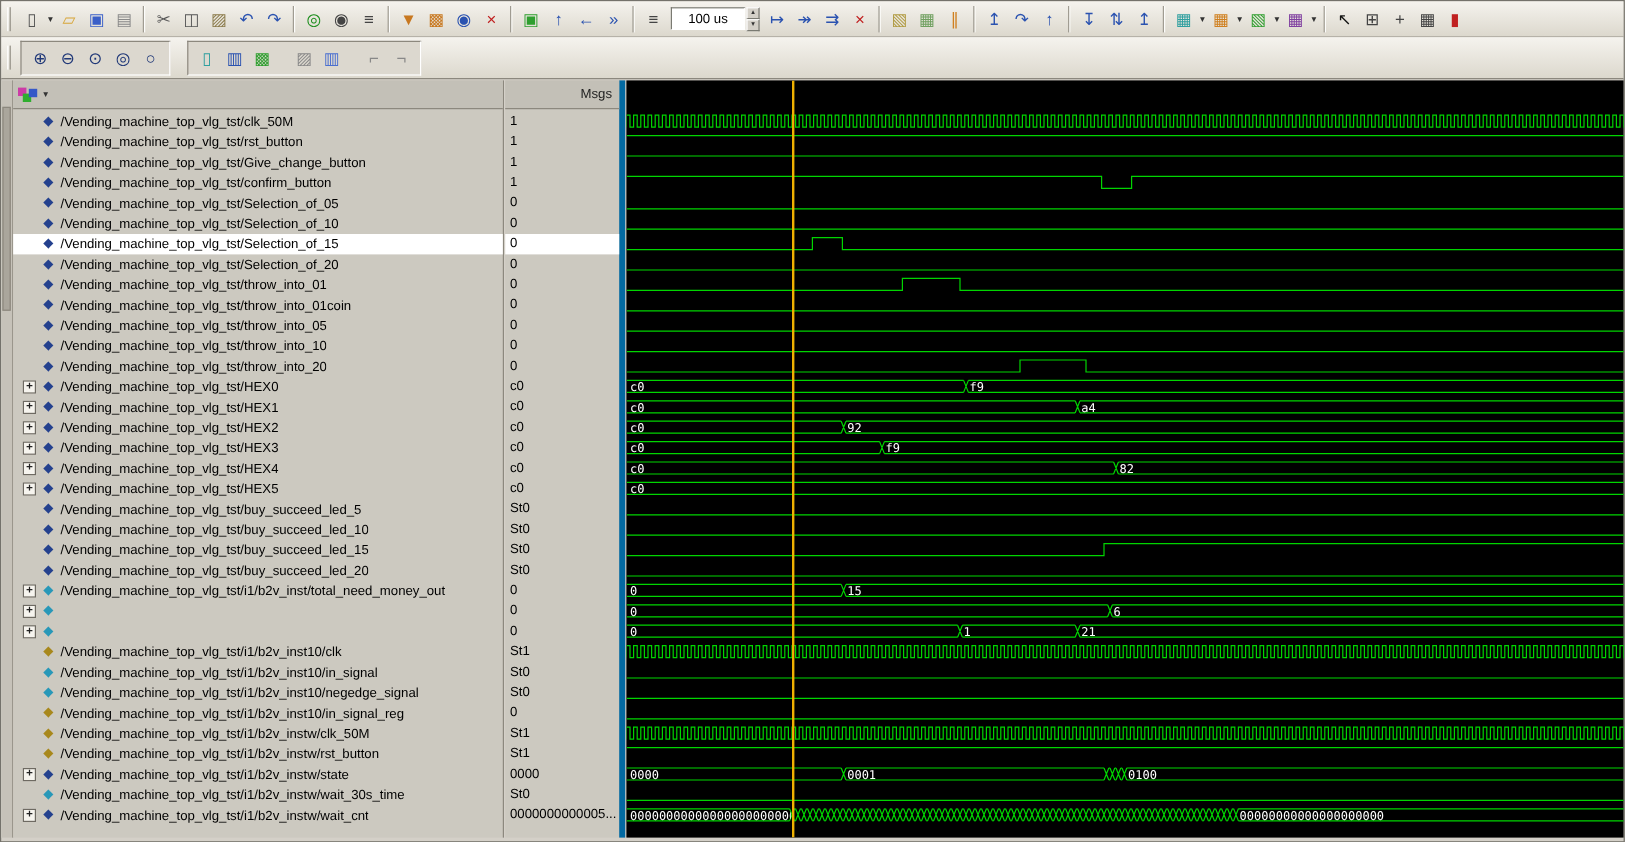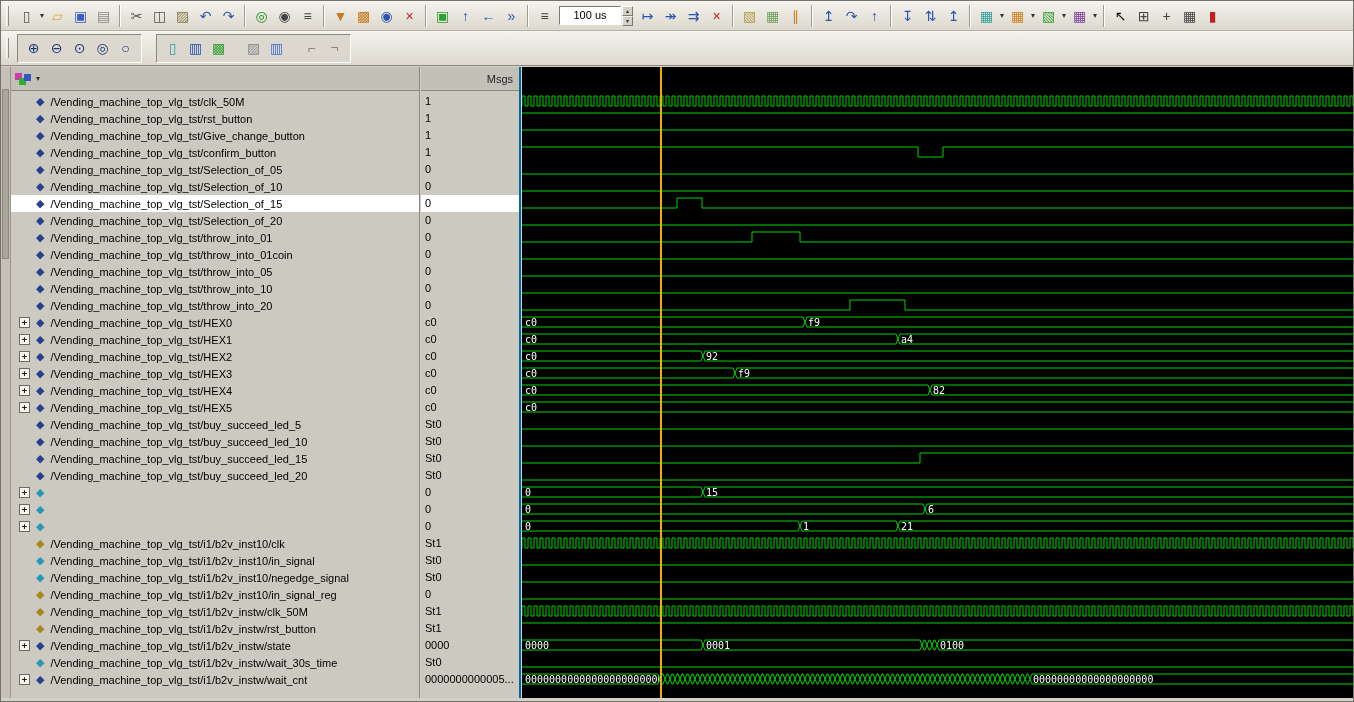"100 us" .timefield { align-items: flex-start -> center }
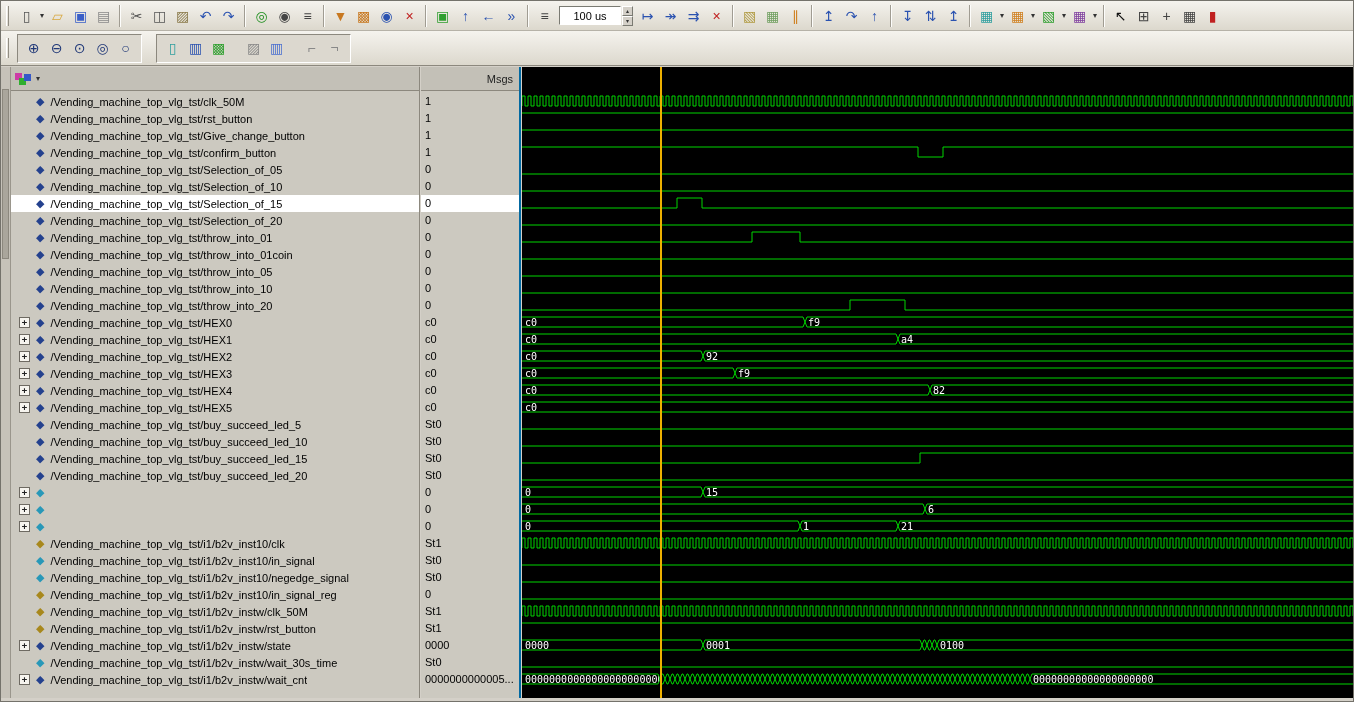"Msgs" .msgs { border-right: 2px solid #0369a1 -> 5px solid #0369a1 }
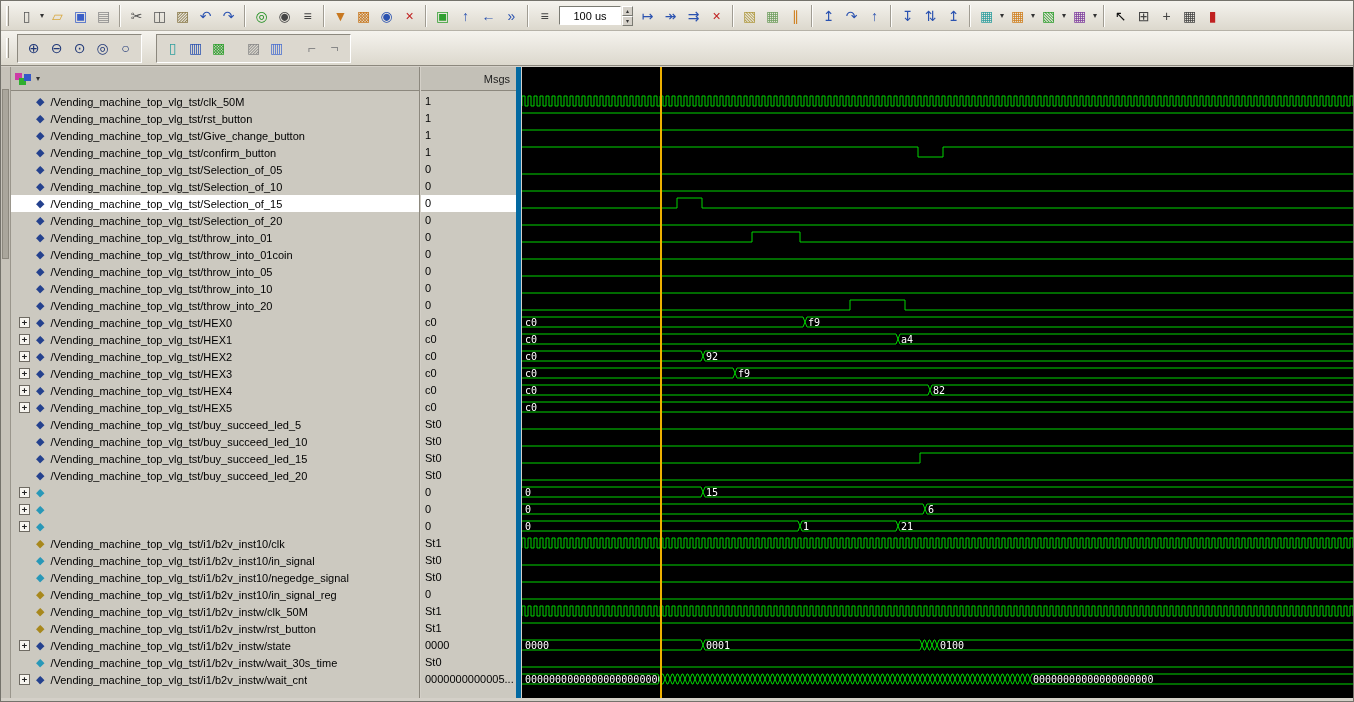"/Vending_machine_top_vlg_tst/i1/b2v_inst/total_n" span.sig-name { html: none -> <span>/Vending_machine_top_vlg_tst/i1/b2v_inst/total_need_money_out</span> }
